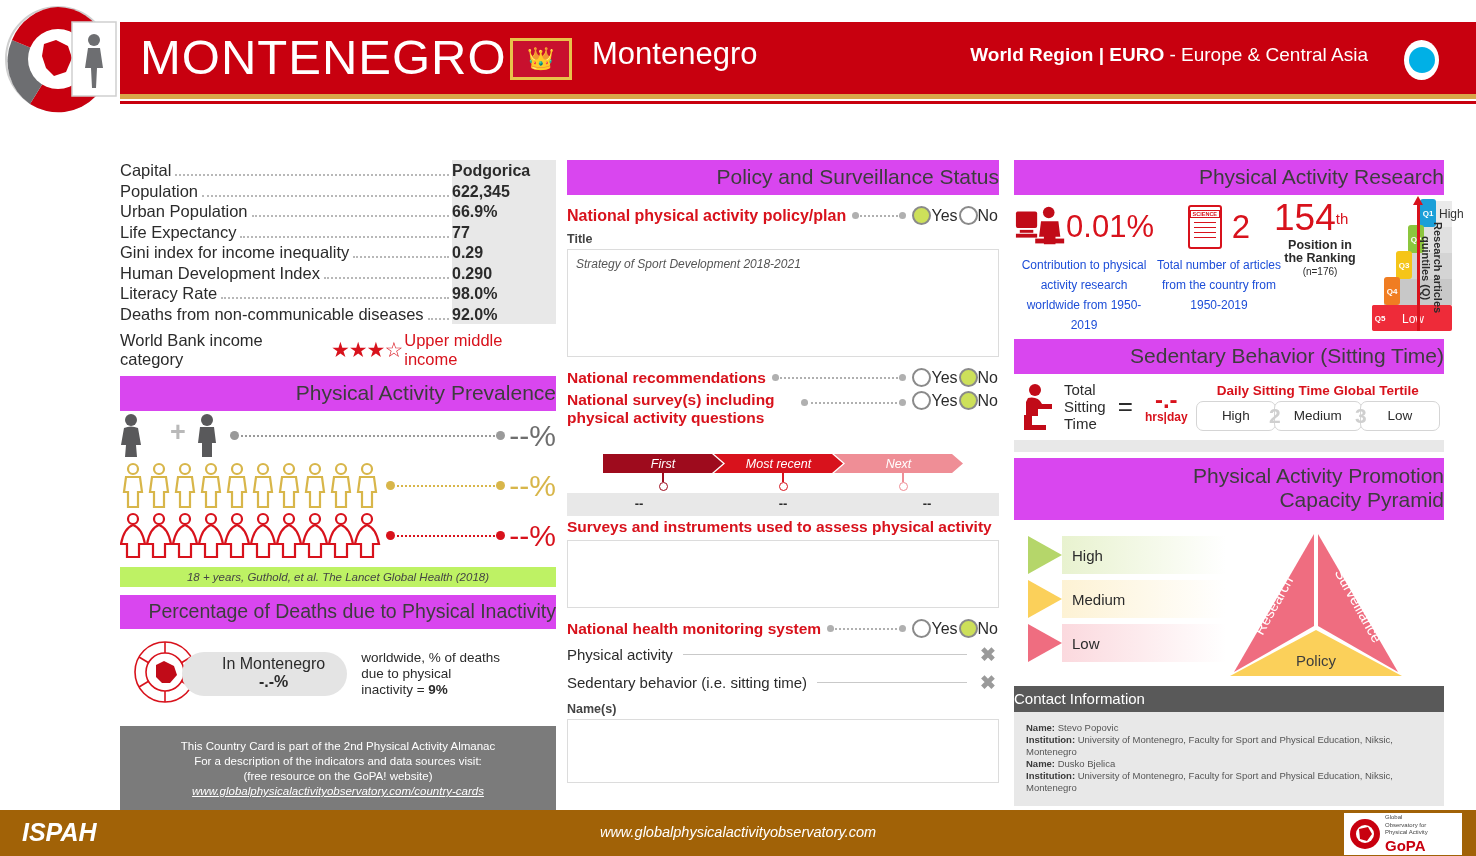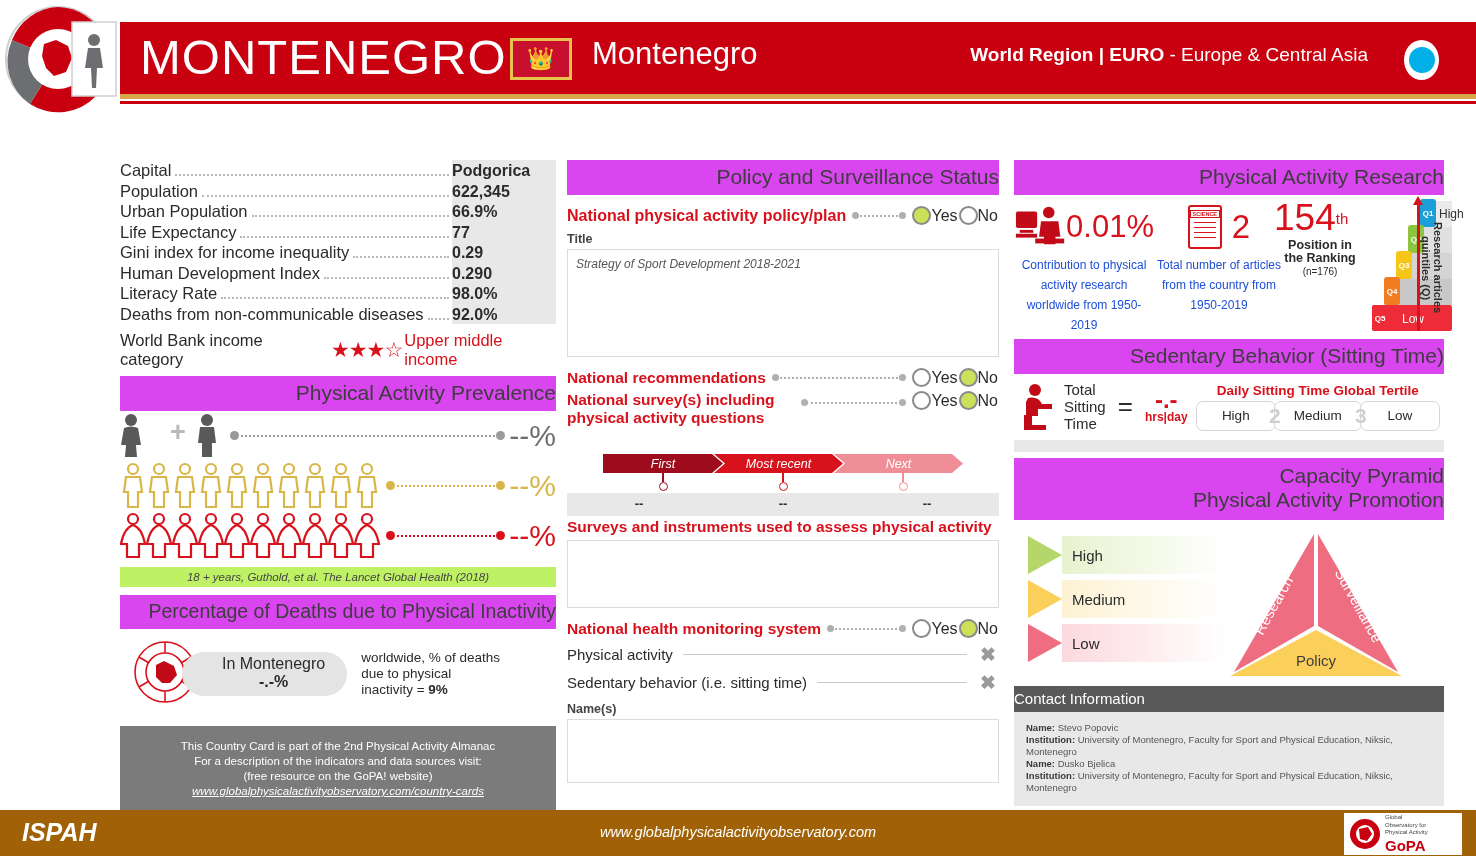"Capacity Pyramid" div { order: before "Physical Activity Promotion" -> after "Physical Activity Promotion" }
